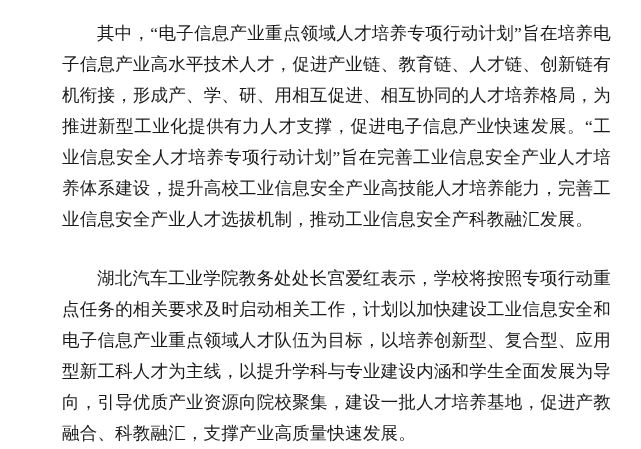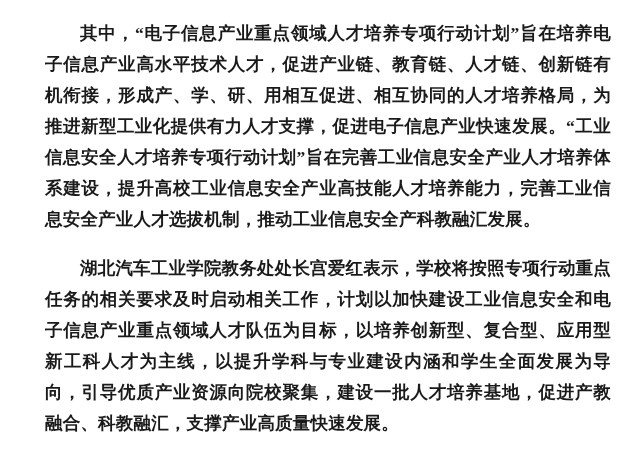"其中，“电子信息产业重点领域人才培养专项行动计划”旨在培养电子信息产业高水平技术" .page { font-weight: bold -> none; padding: 18px 30px 10px 45px -> 18px 30px 10px 62px }
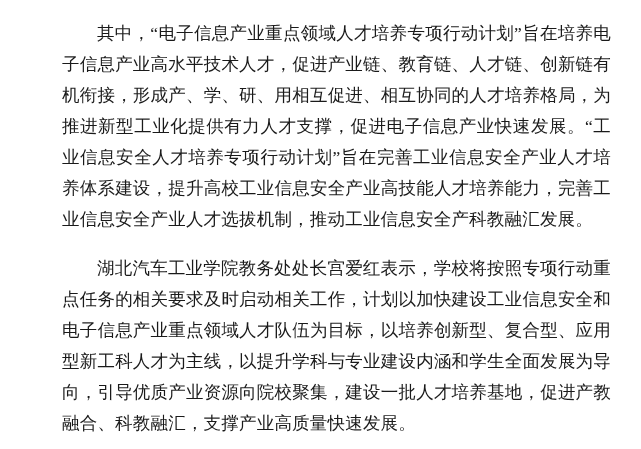"湖北汽车工业学院教务处处长宫爱红表示，学校将按照专项行动重点任务的相关要求及时启" .para + .para { margin-top: 18px -> 28px }
